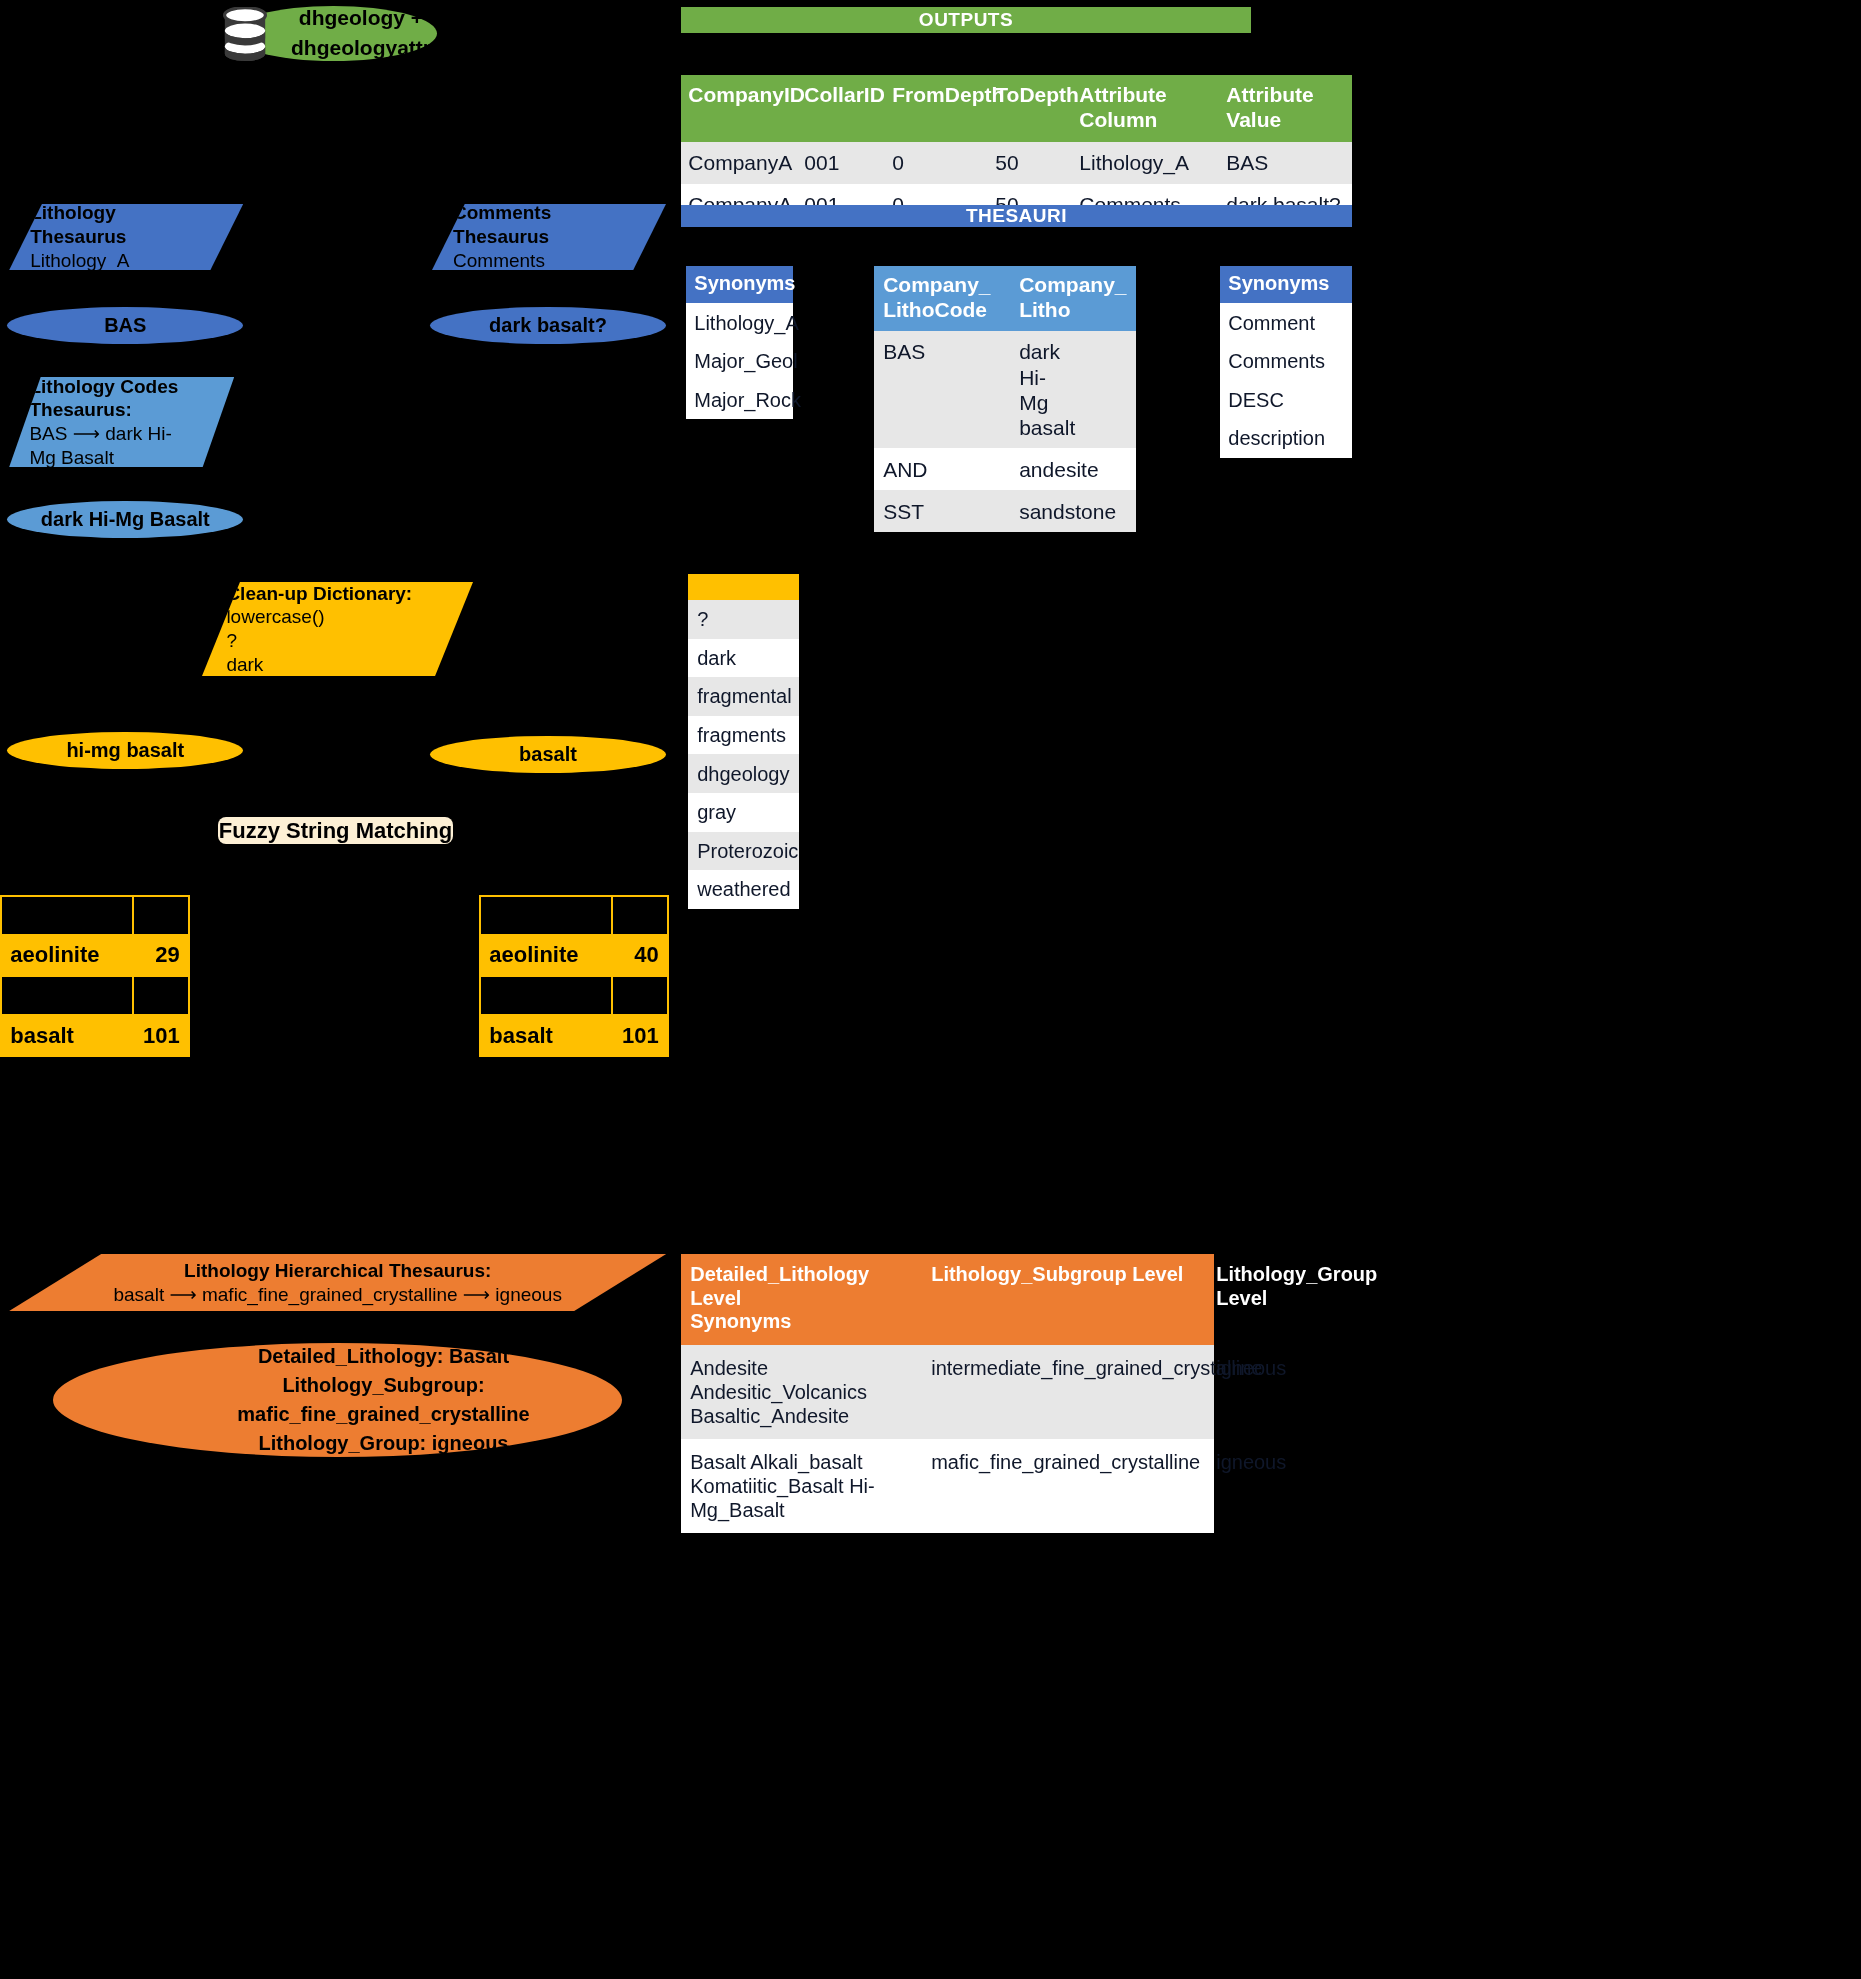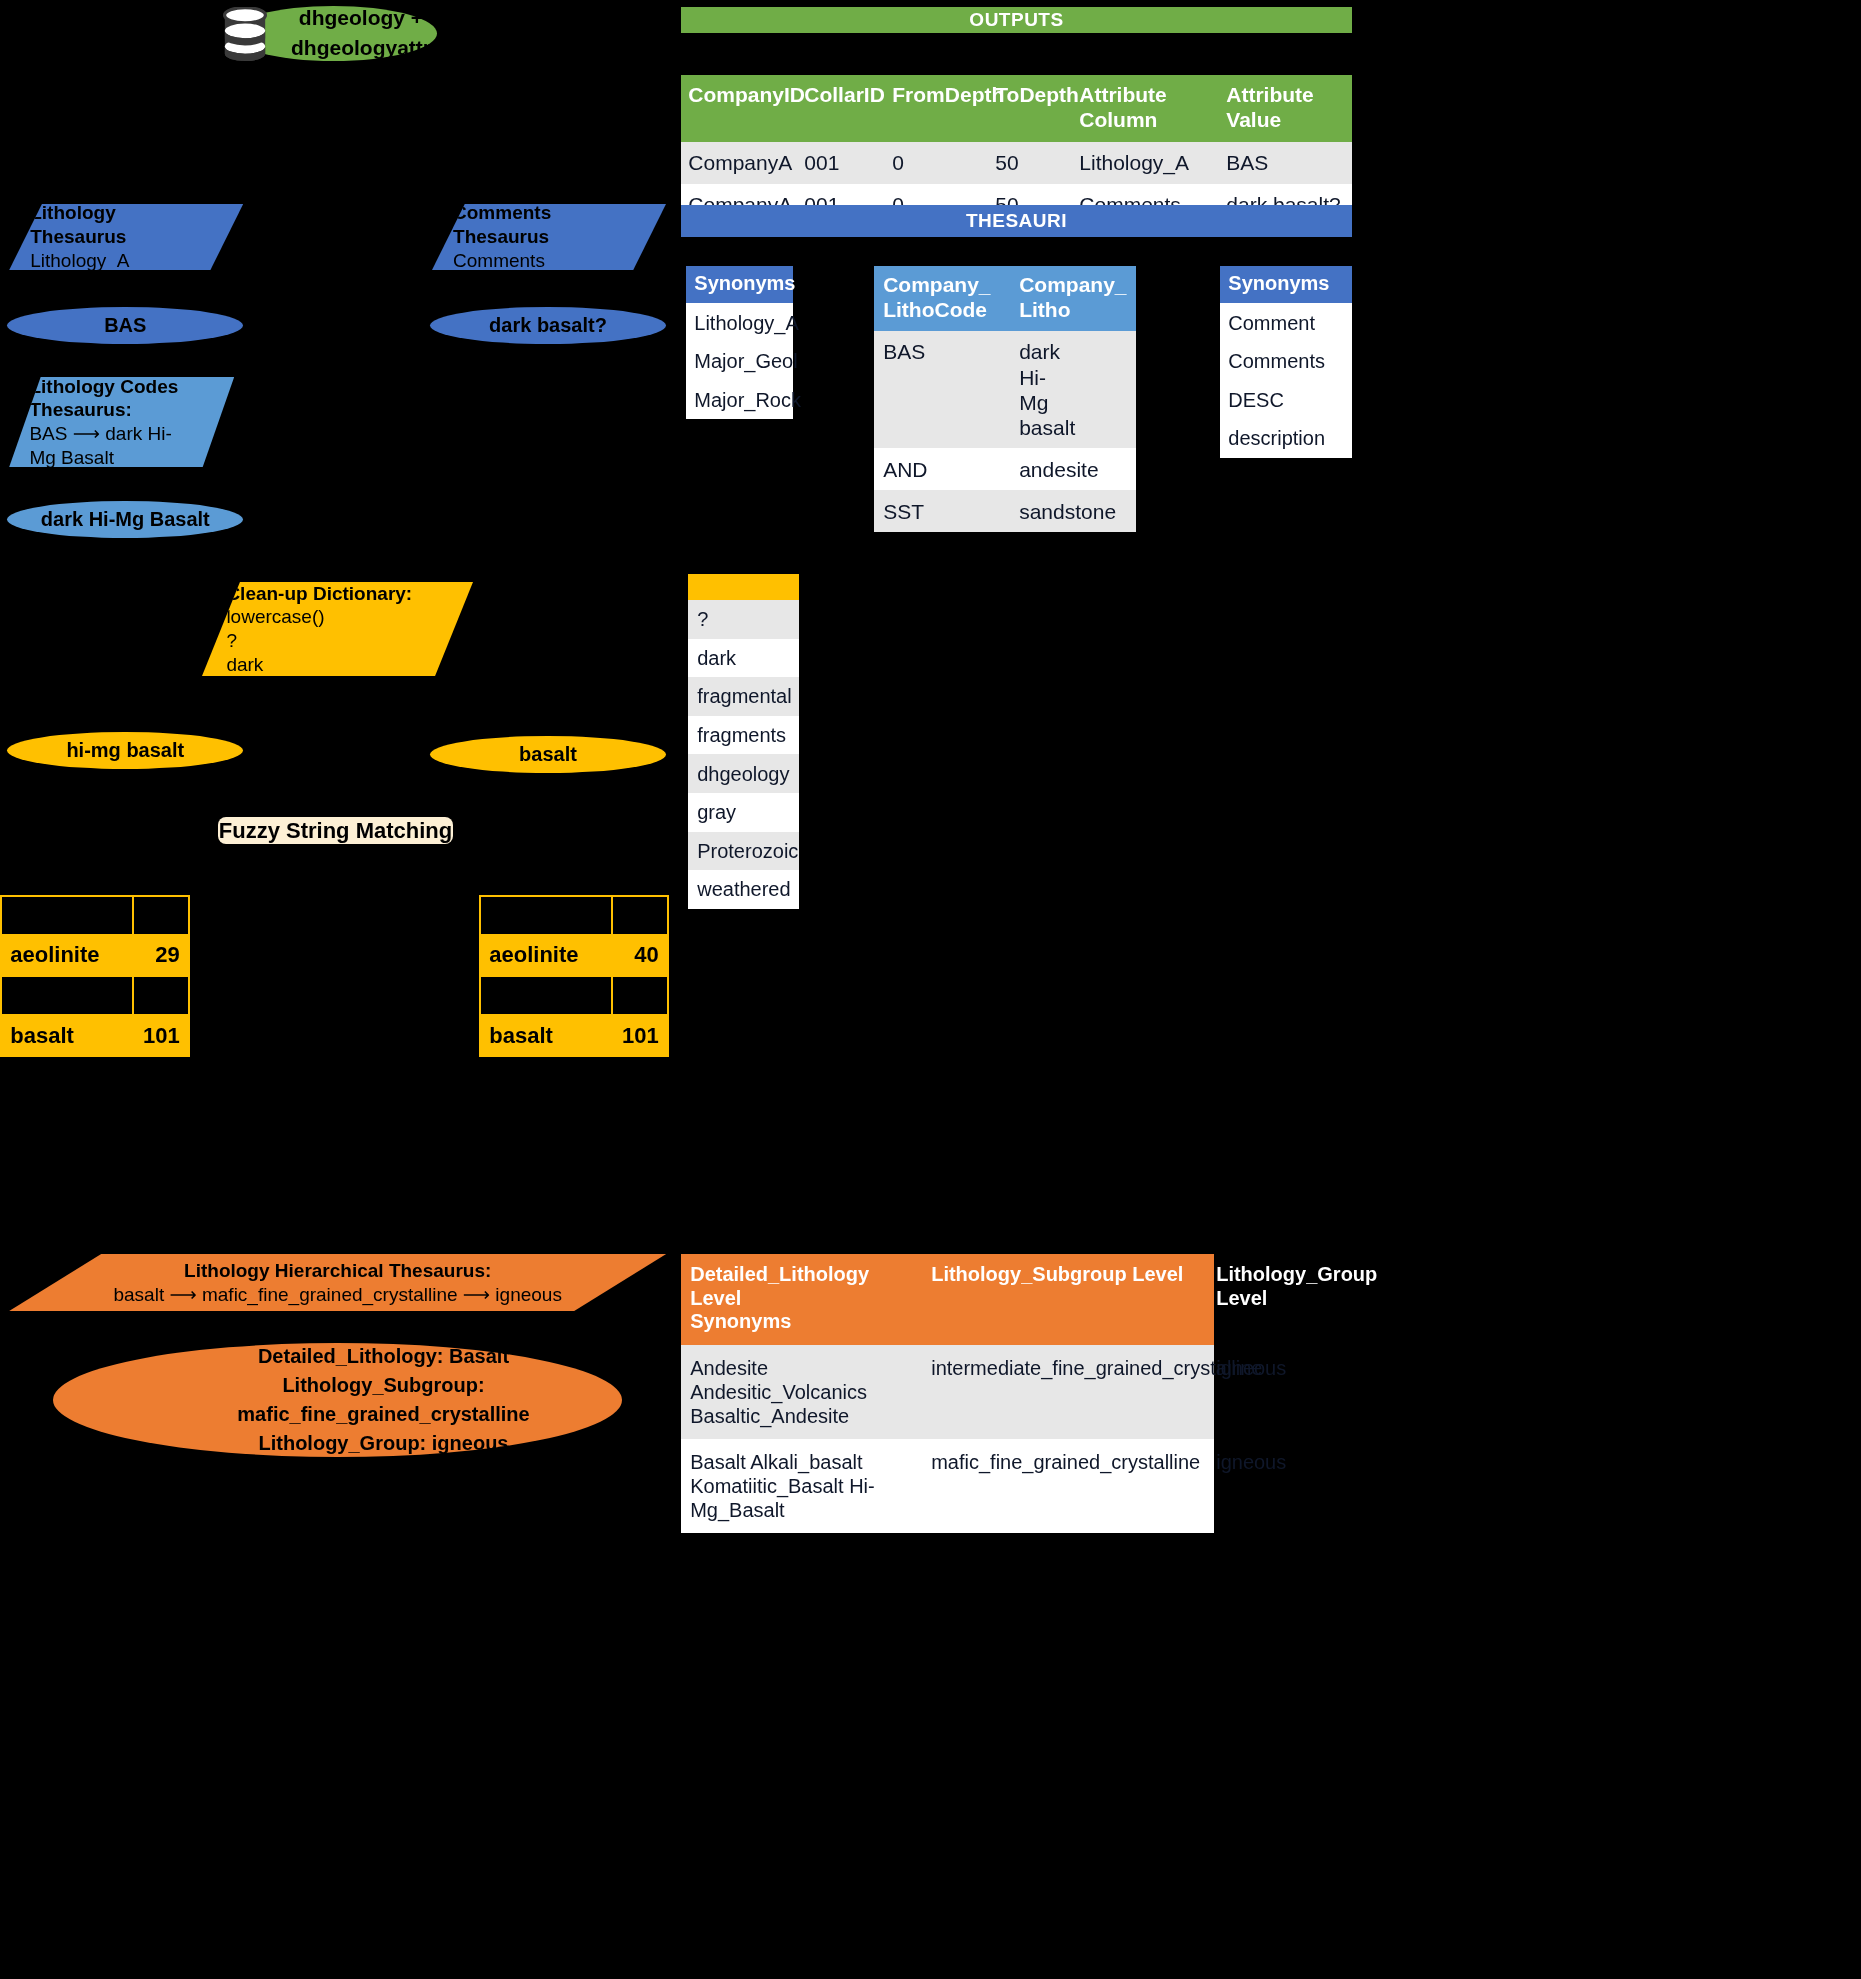"OUTPUTS" div.abs { width: 671px -> 570px }
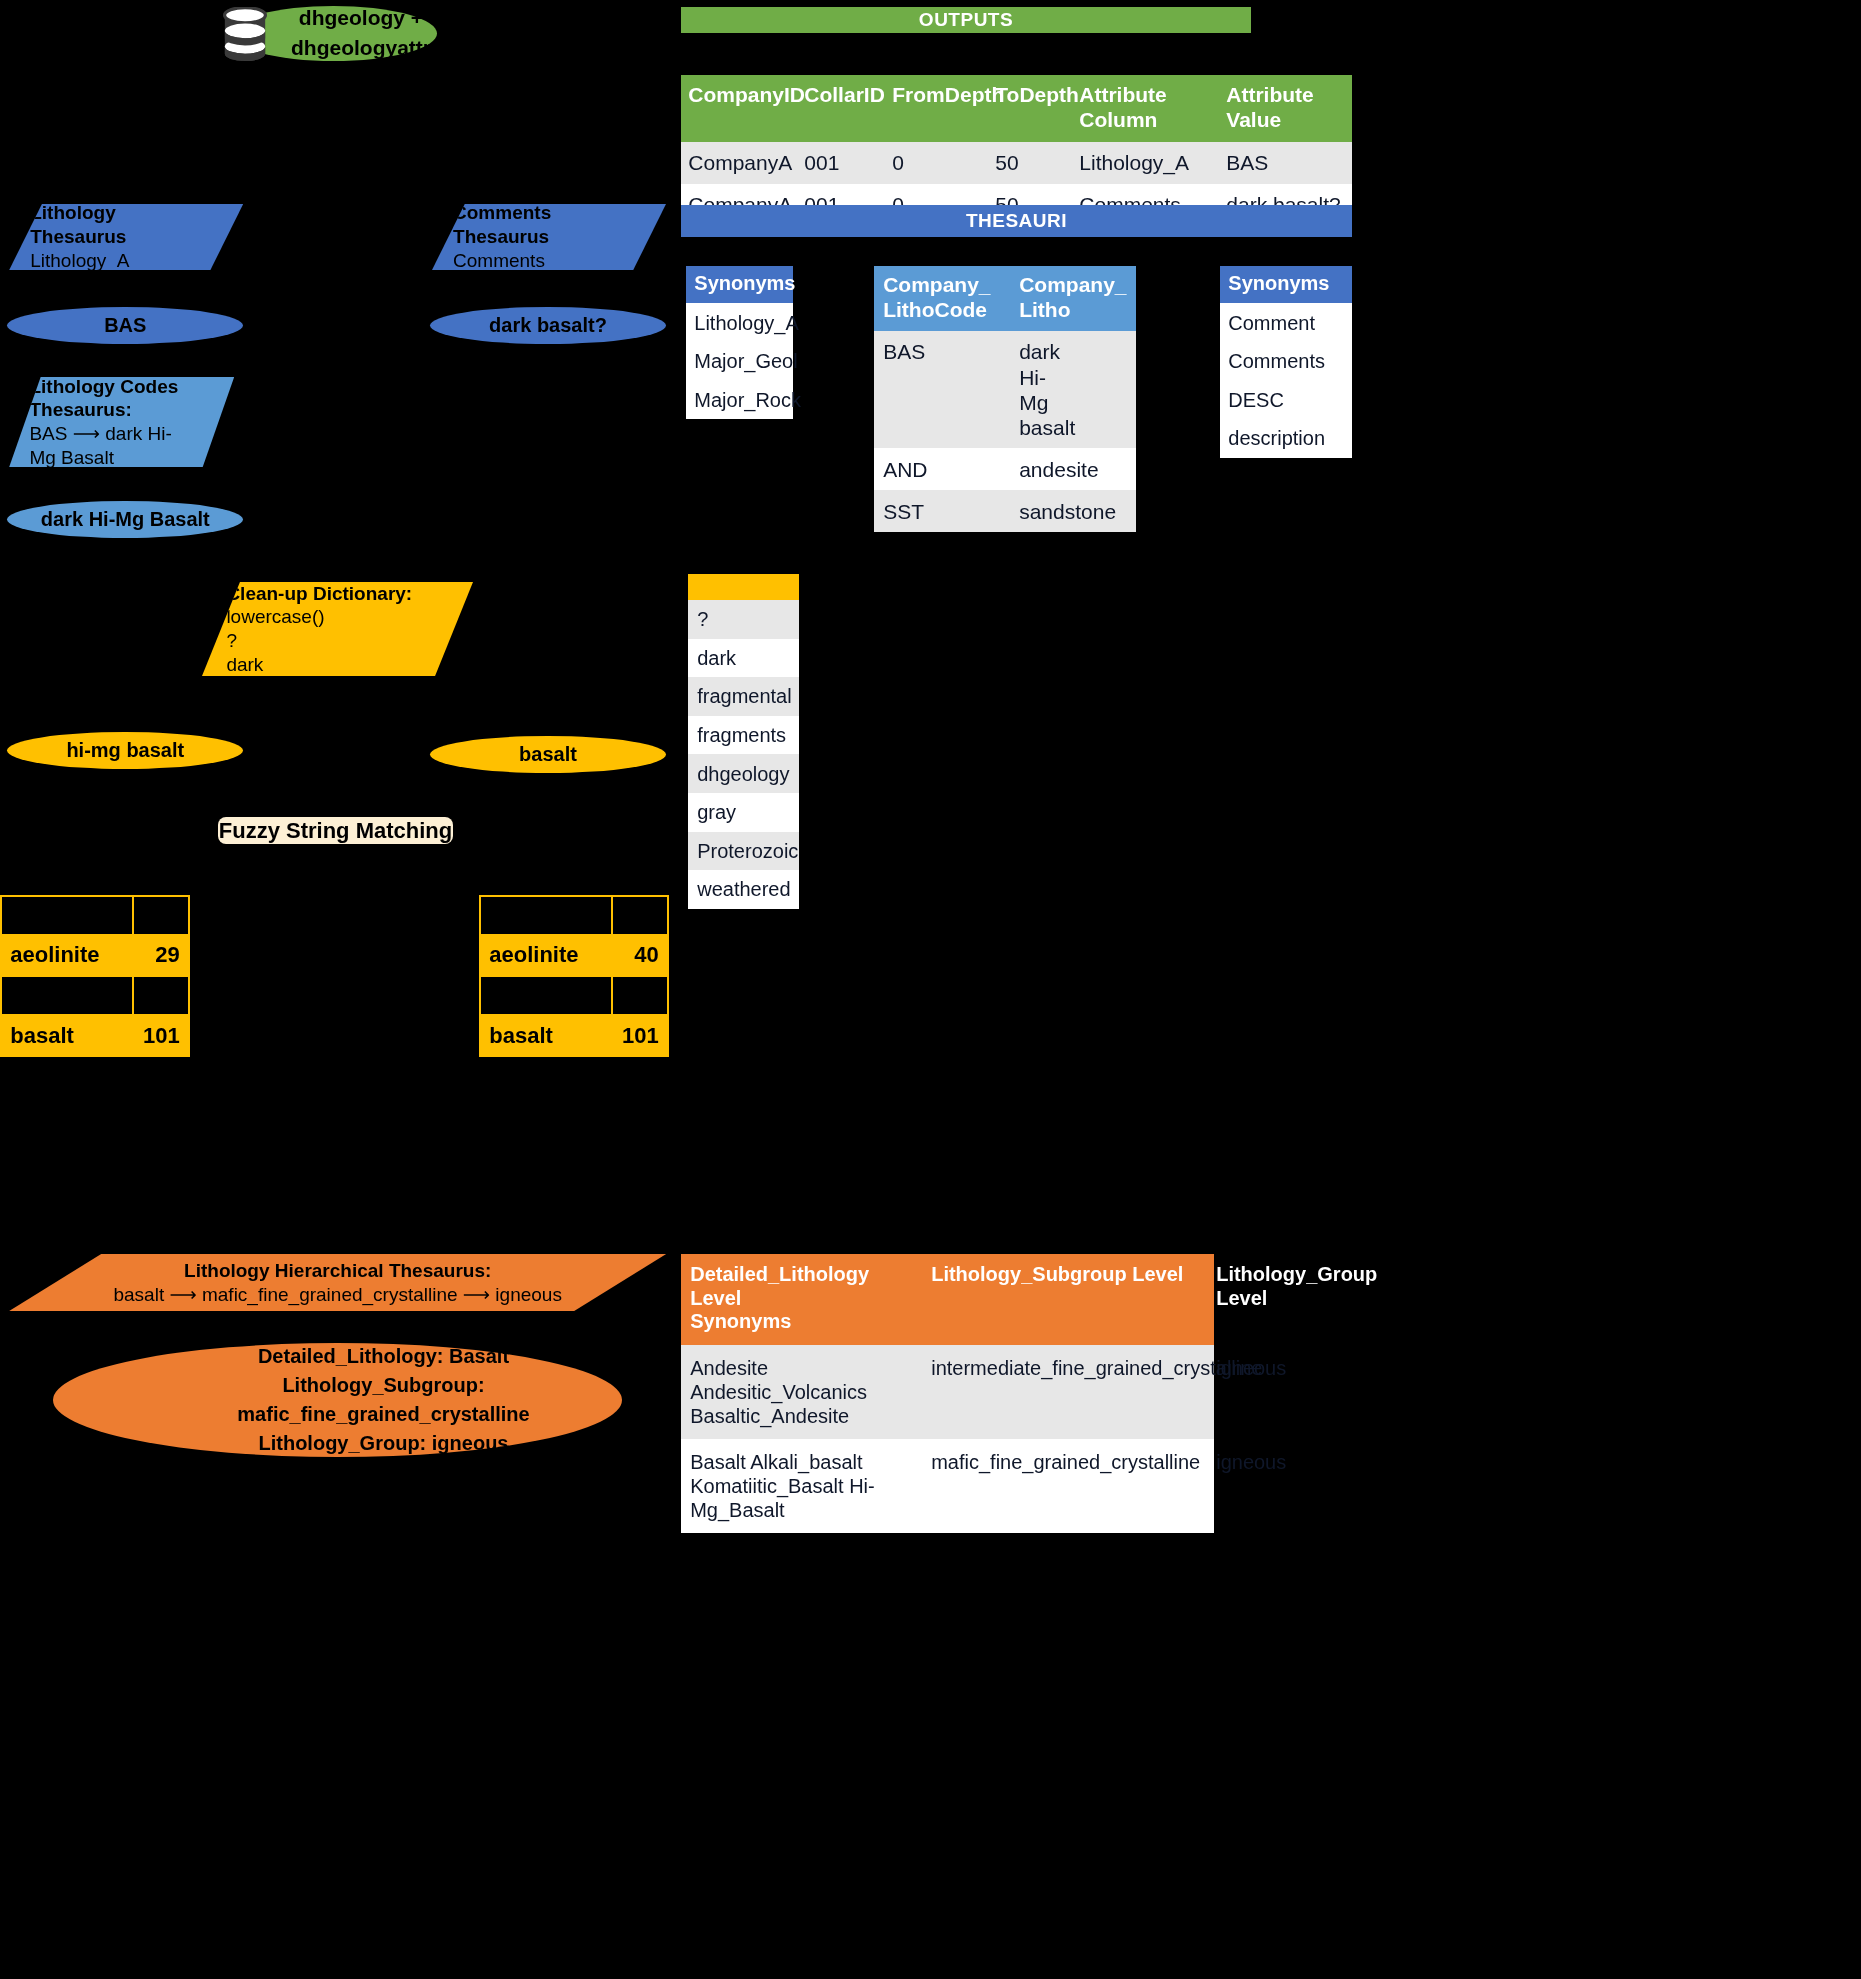"THESAURI" div.abs { height: 32px -> 22px }
